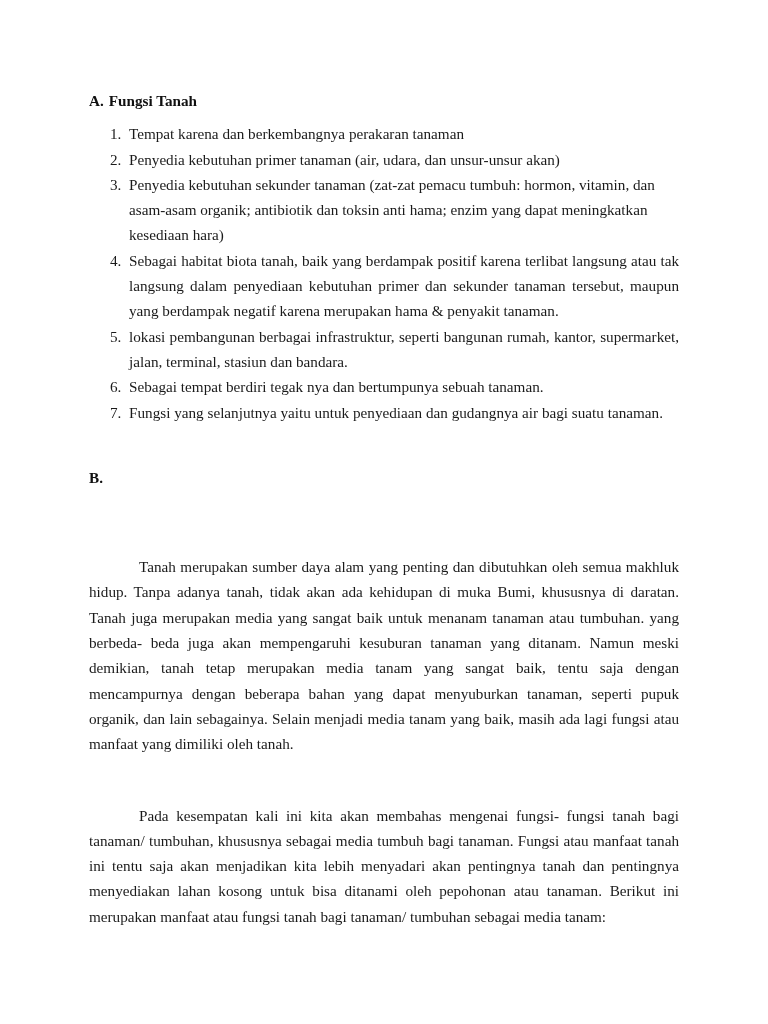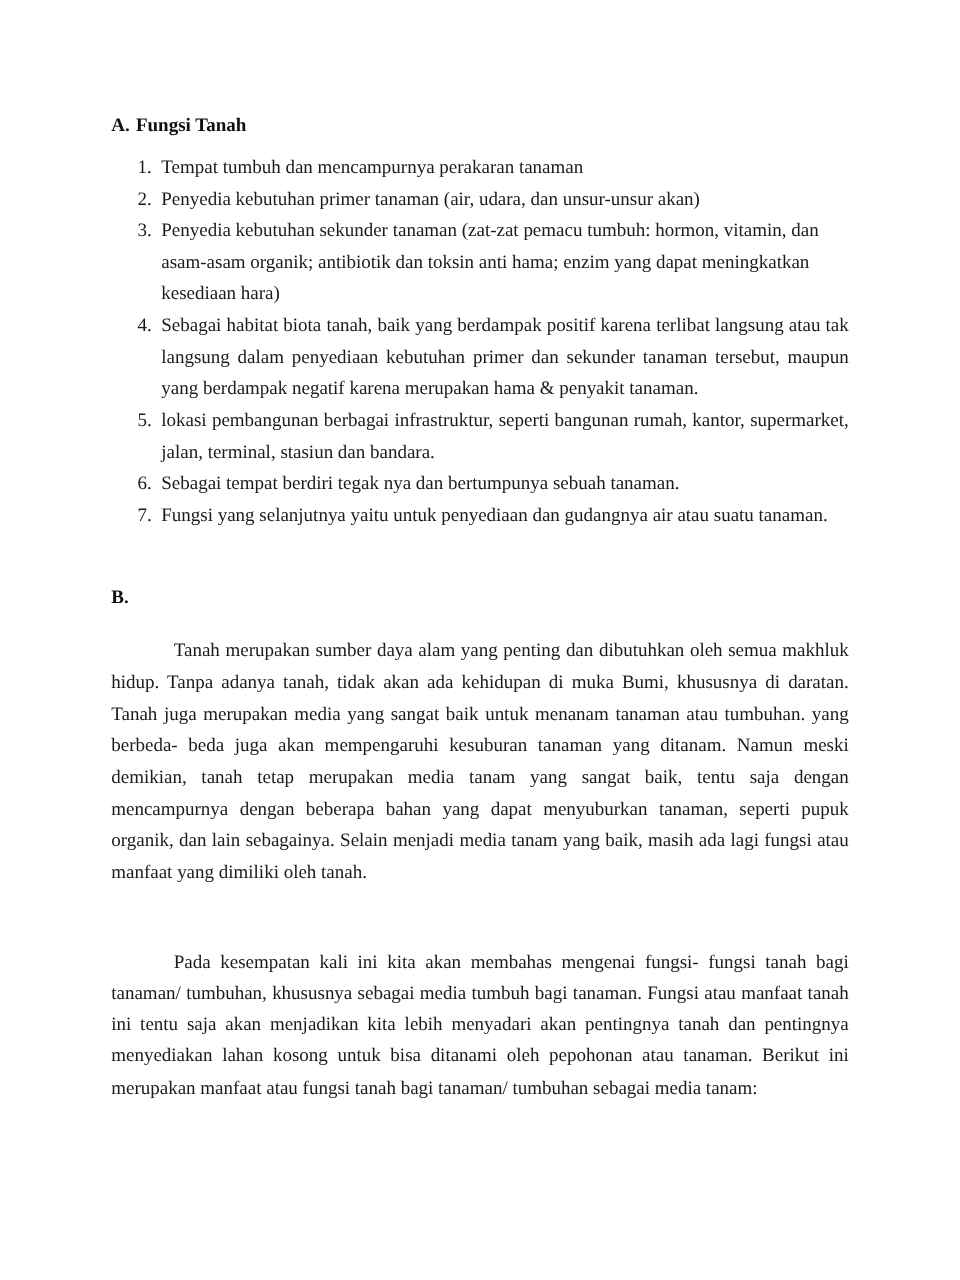"Tempat tumbuh dan mencampurnya perakaran" span.item-text { text: tumbuh dan mencampurnya -> karena dan berkembangnya }
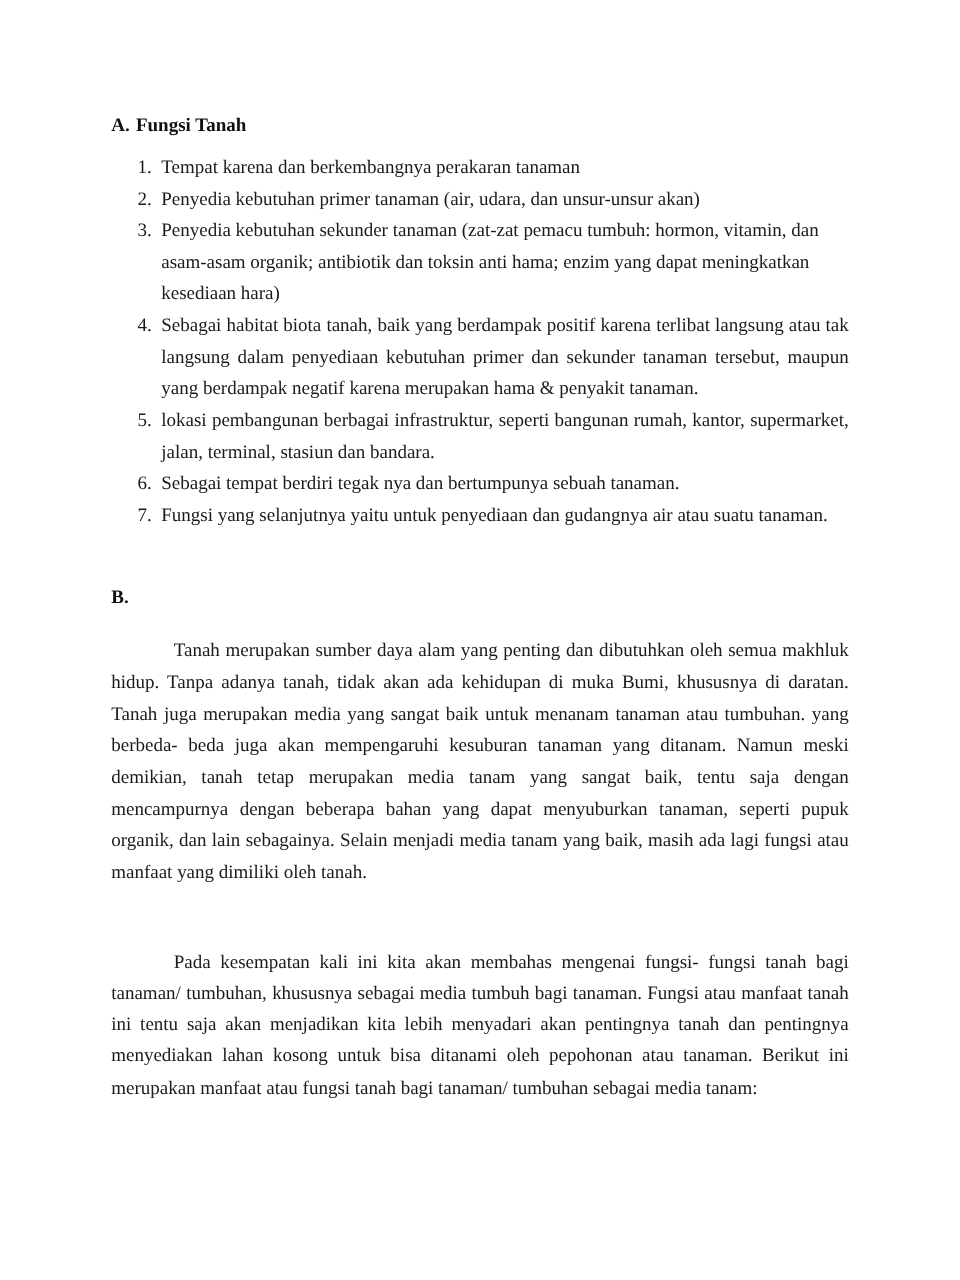"Fungsi yang selanjutnya yaitu untuk" span.item-text { text: atau -> bagi }
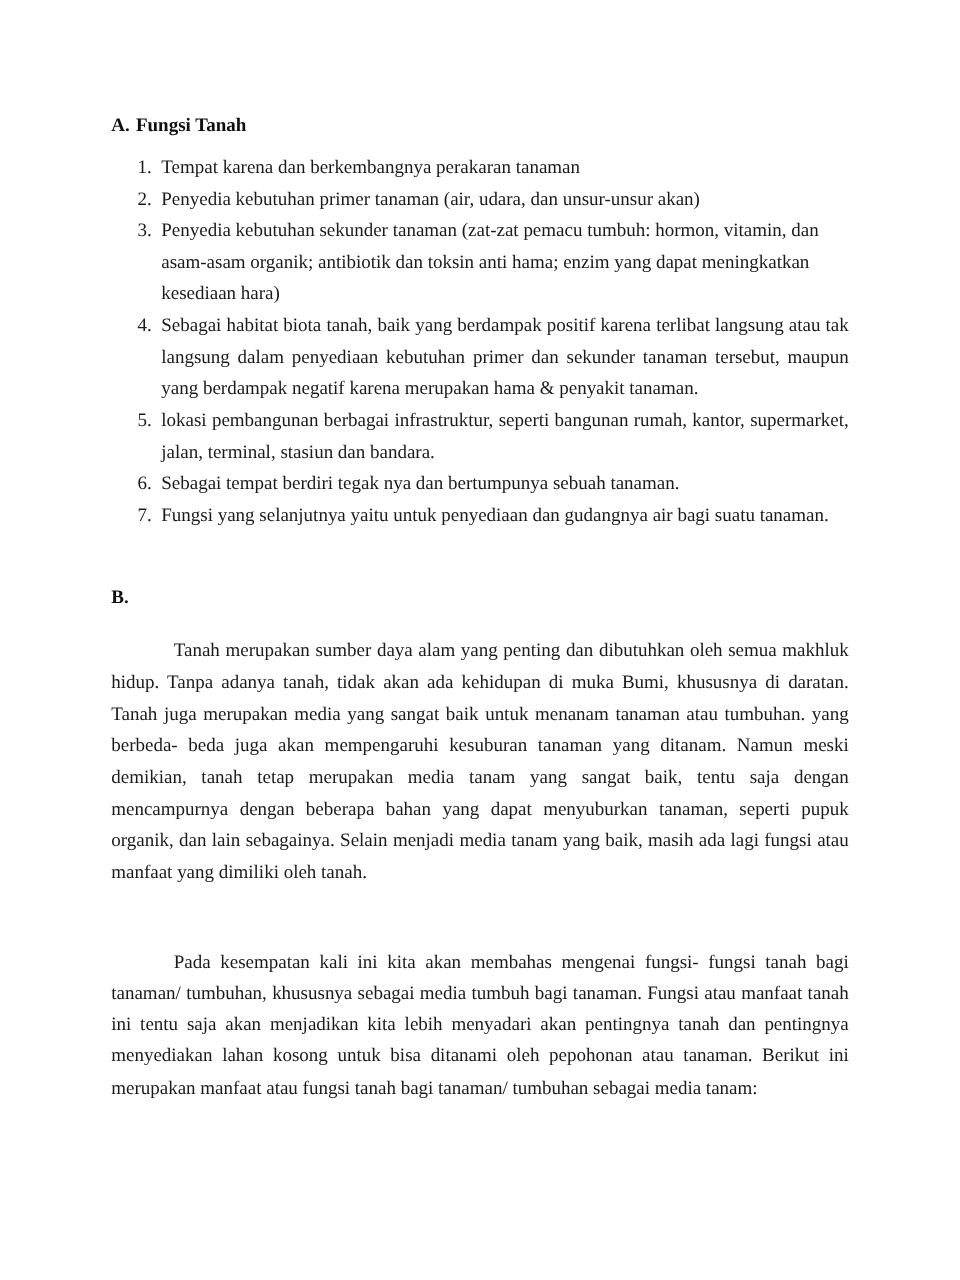"Tanah merupakan sumber daya alam" .para-first { margin-top: 18px -> 64px }
